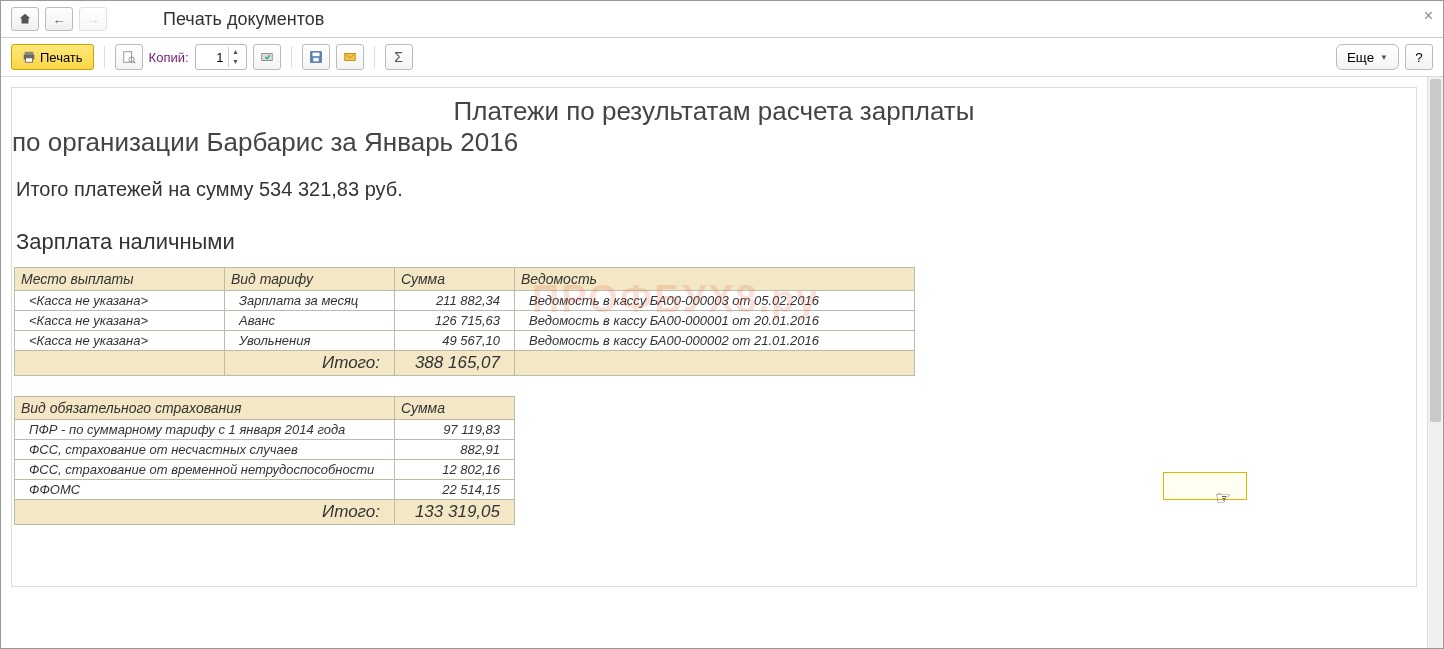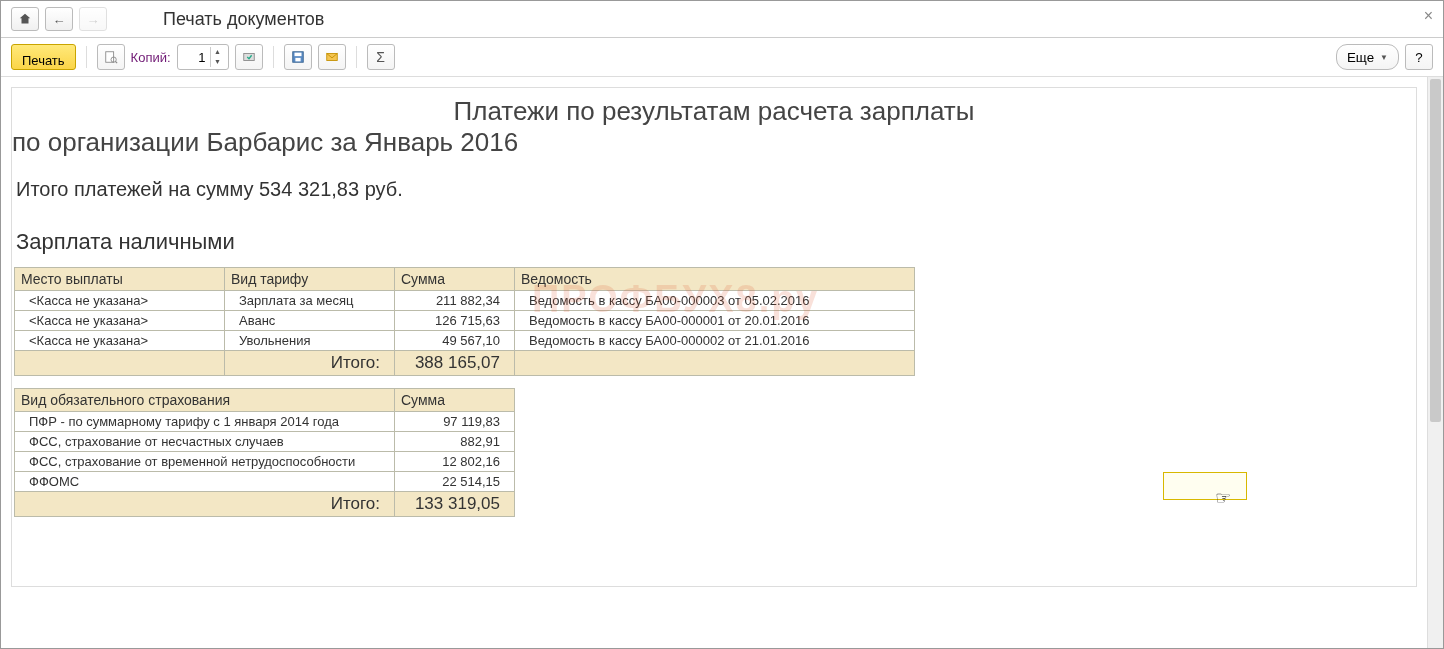"Печать" .btn-print { flex-direction: column -> none }
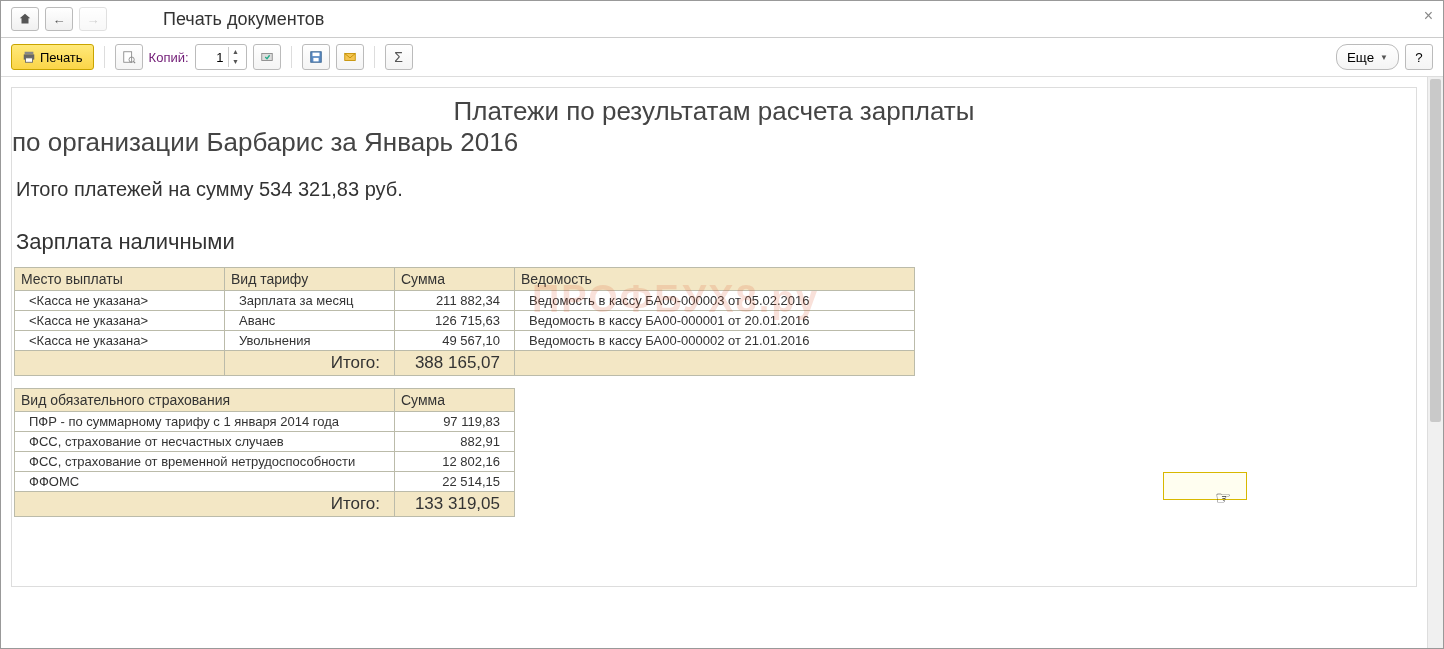"Еще" .btn-more { border-radius: 11px -> 6px }
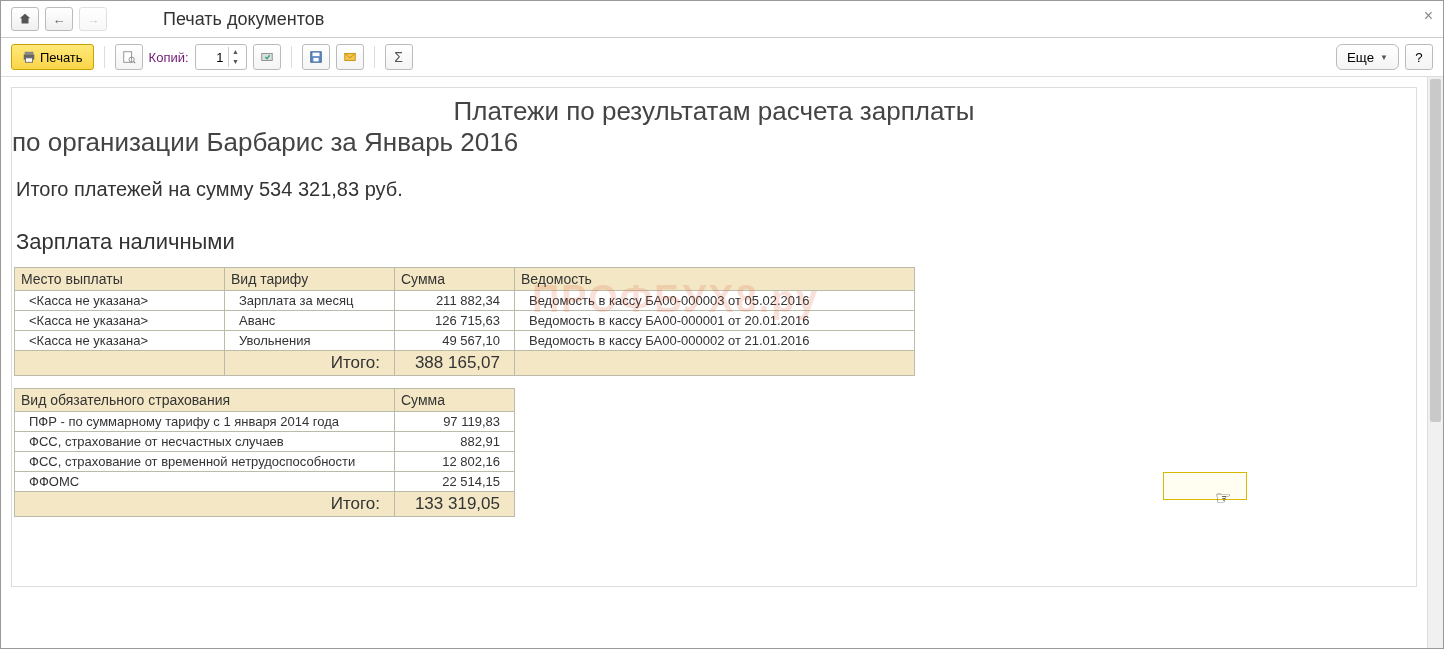"Место выплаты" table.data { font-style: none -> italic; margin: 0 0 12px 2px -> 0 0 20px 2px }
